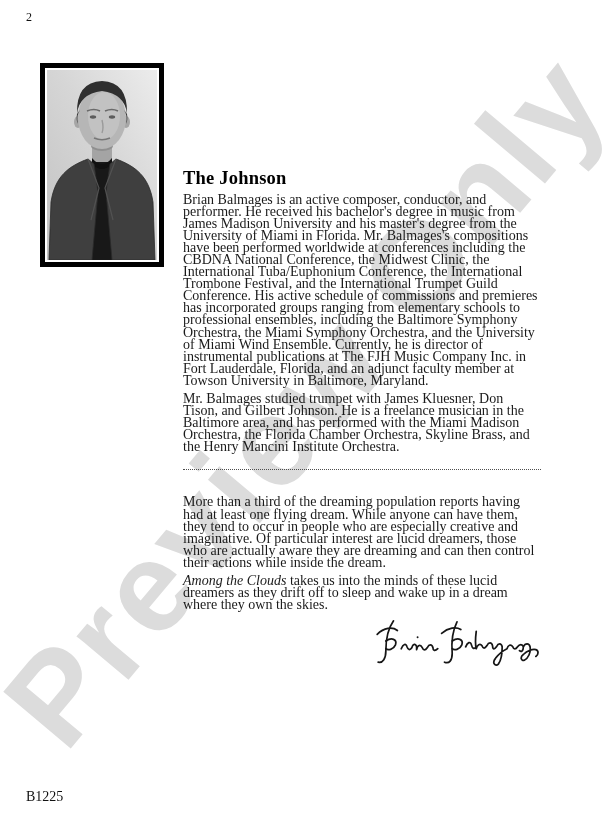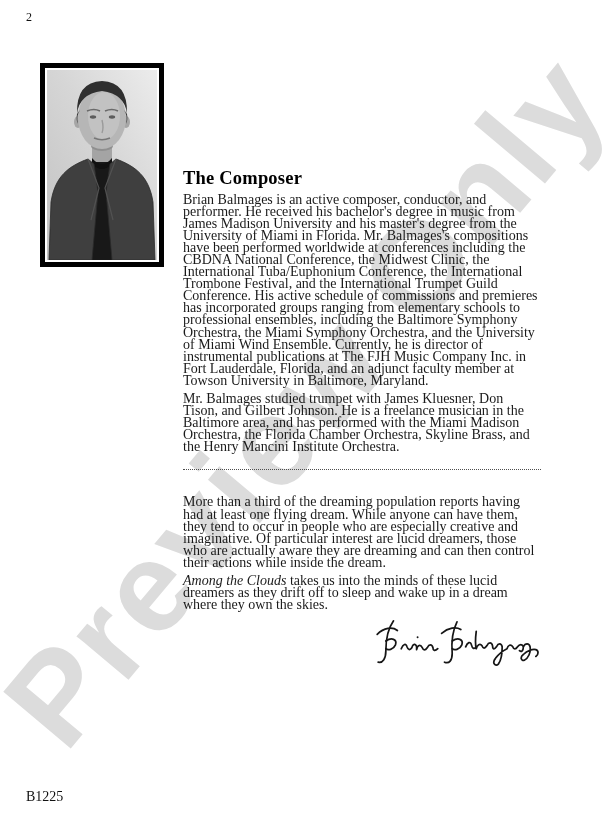"The Composer" h1 { text: Composer -> Johnson }
